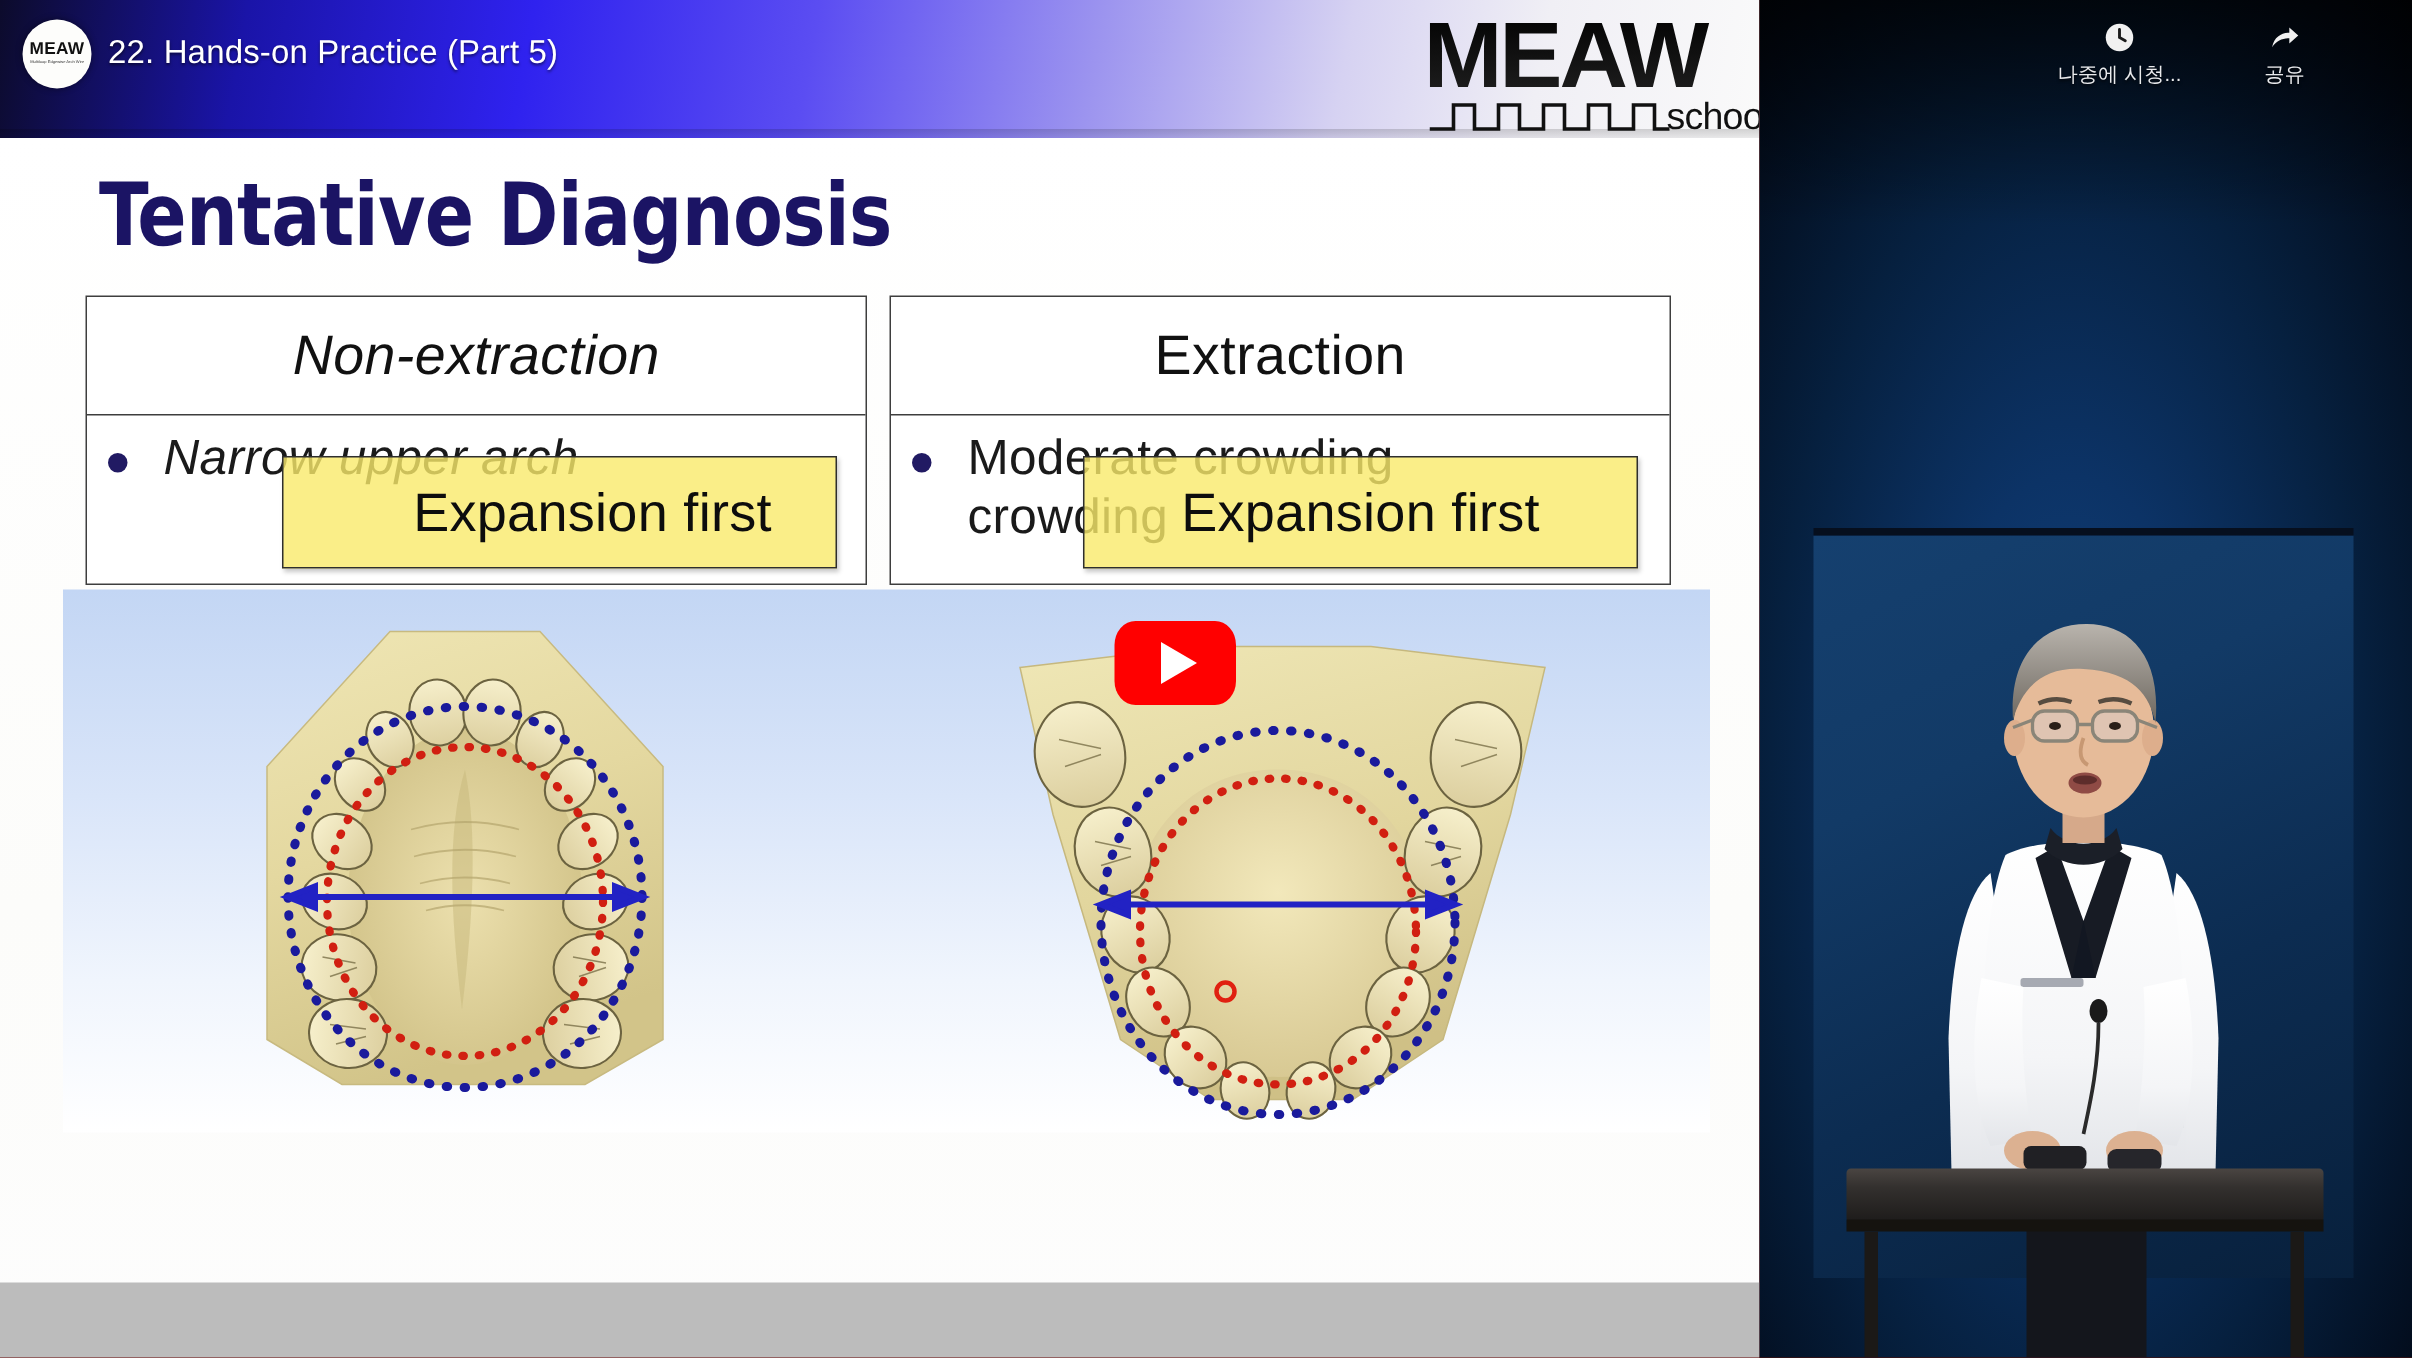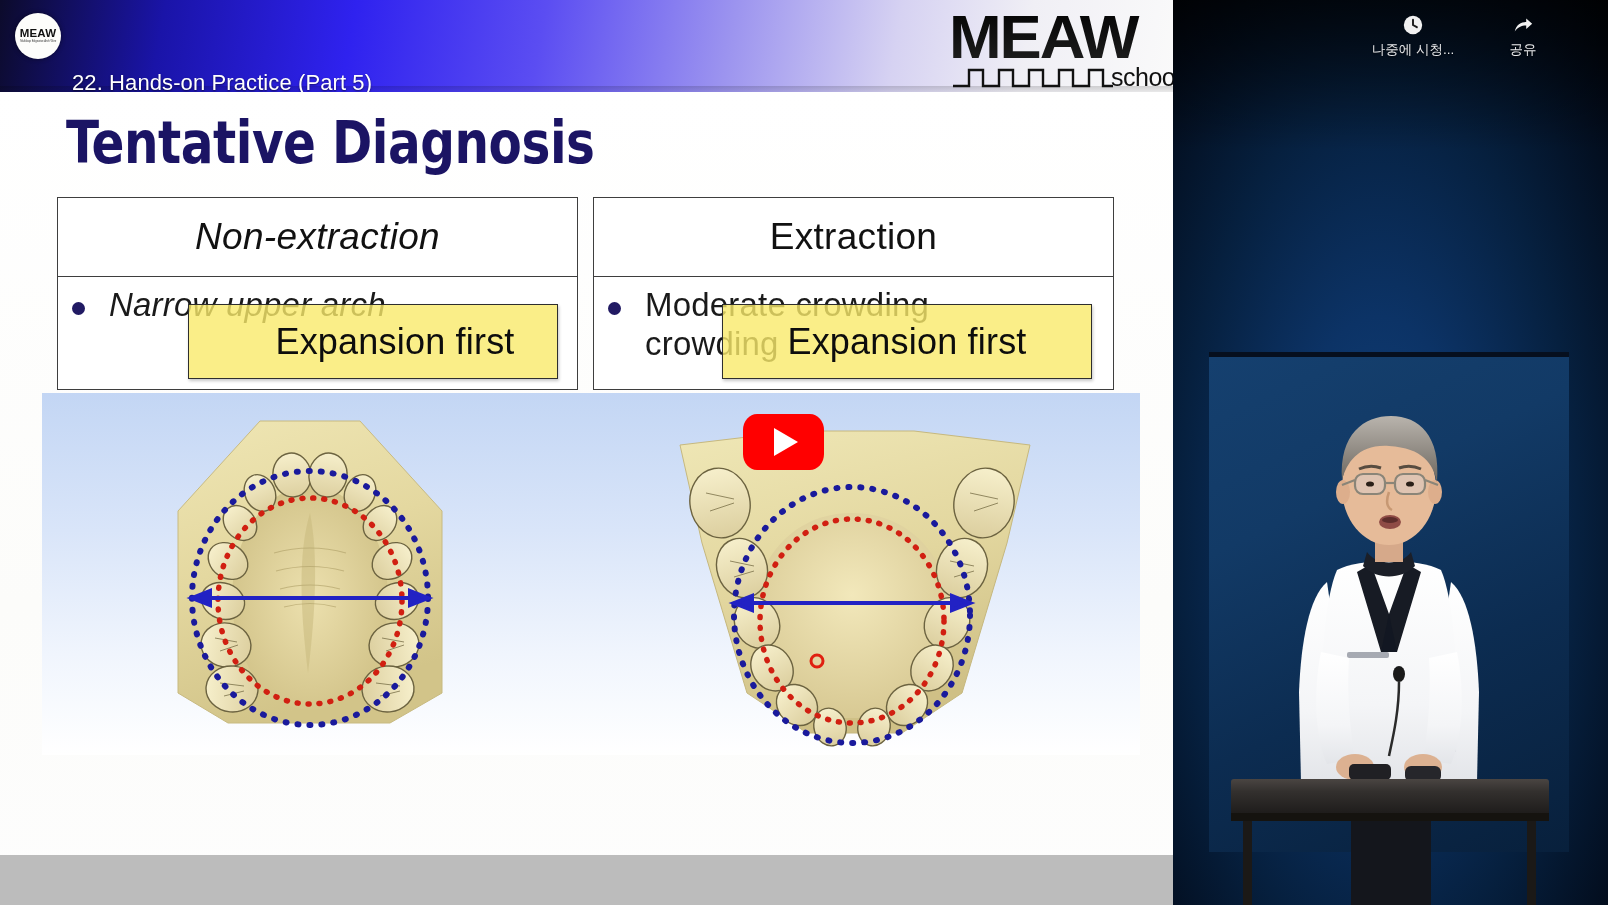"22. Hands-on Practice (Part 5)" #video-title { margin-top: 48px -> none }
